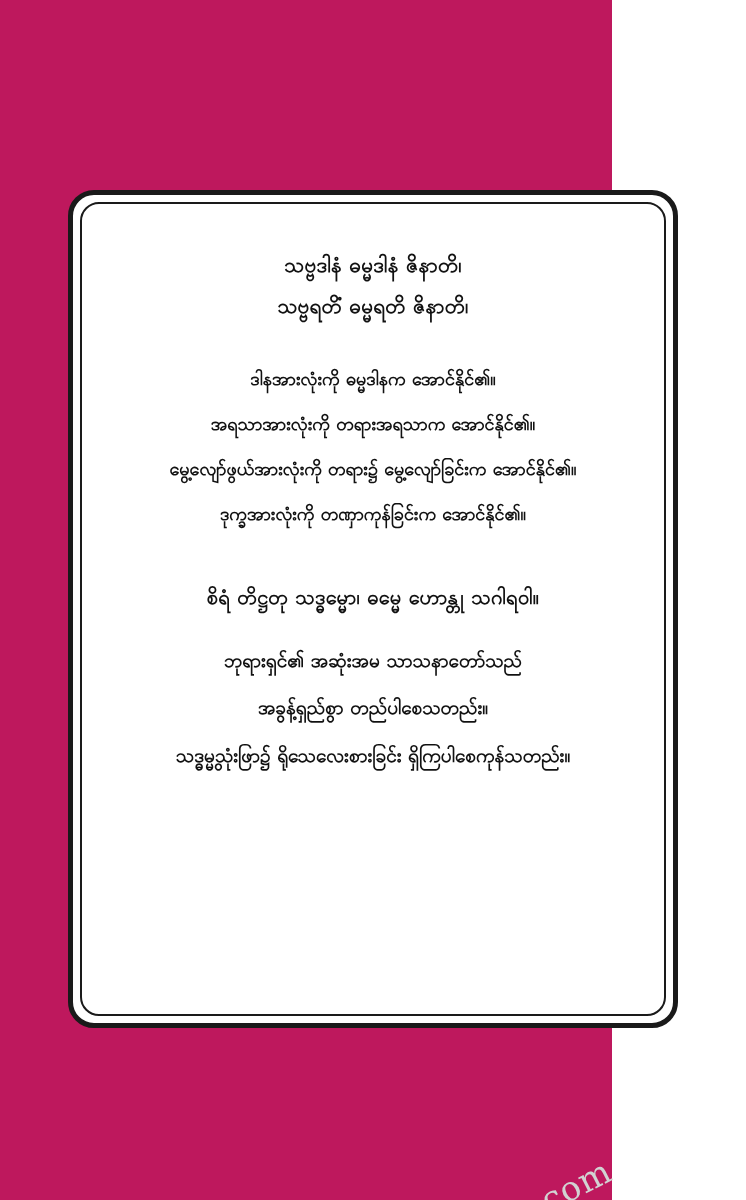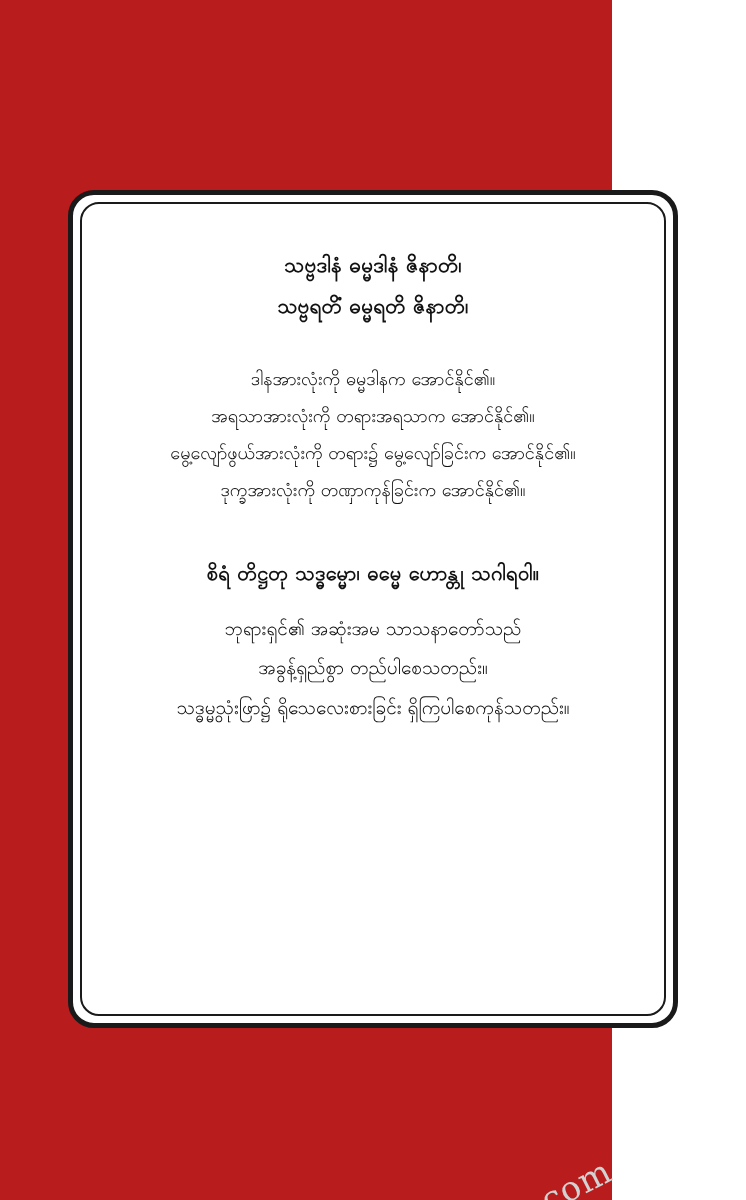"သဗ္ဗဒါနံ ဓမ္မဒါနံ ဇိနာတိ၊" .page { background: #b91c1c -> #be185d }
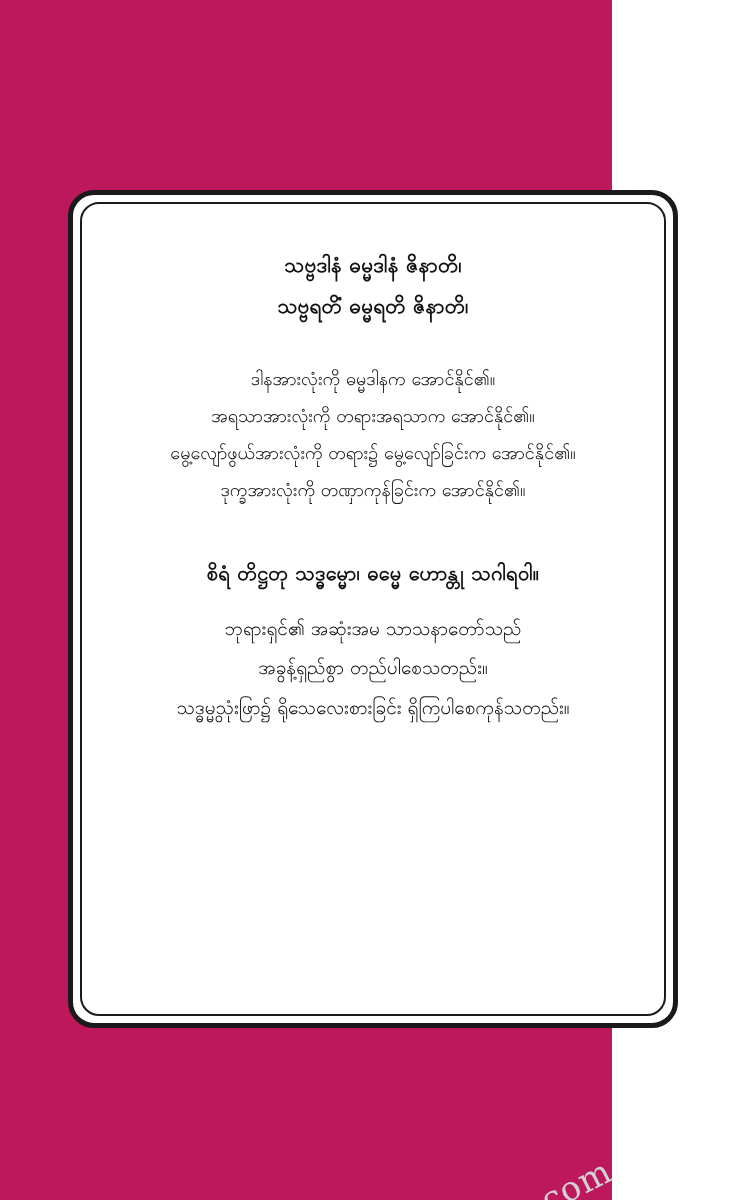"ဒါနအားလုံးကို ဓမ္မဒါနက အောင်နိုင်၏။" .gloss-line { font-weight: normal -> bold; margin-top: none -> 8px }
